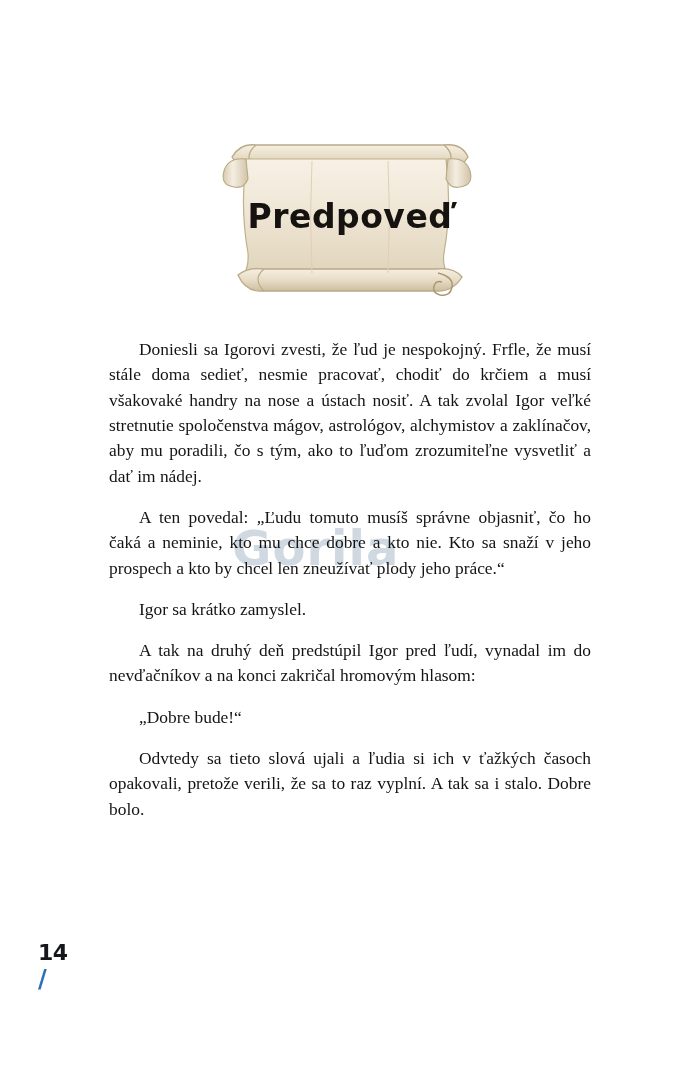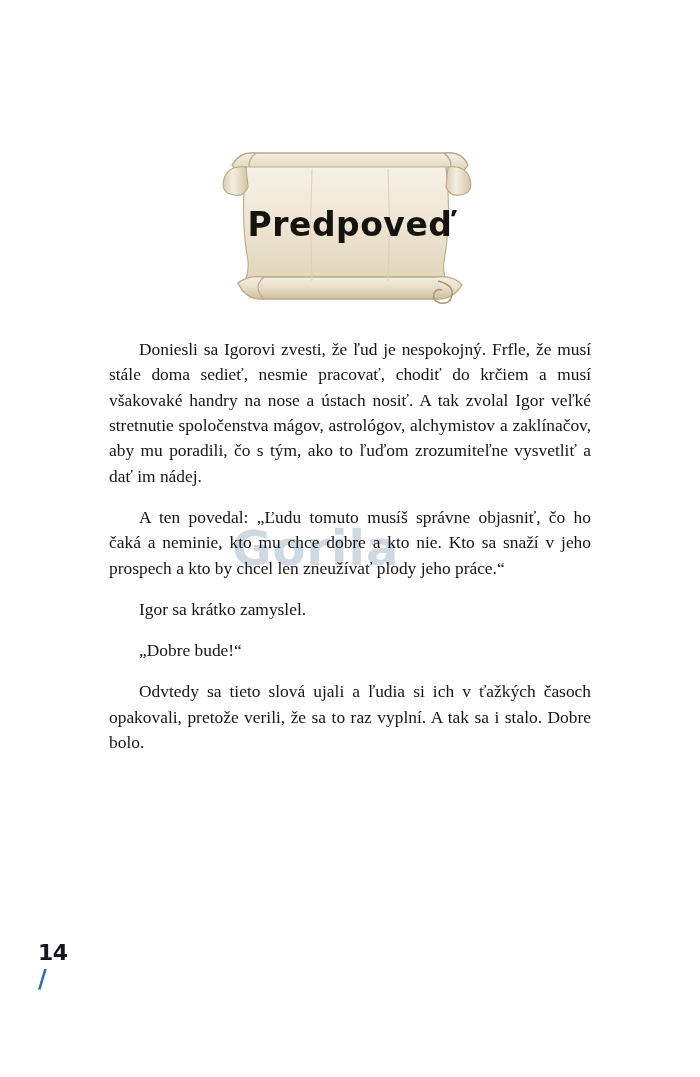"Predpoveď" .scroll-art { top: 8px -> 0 }
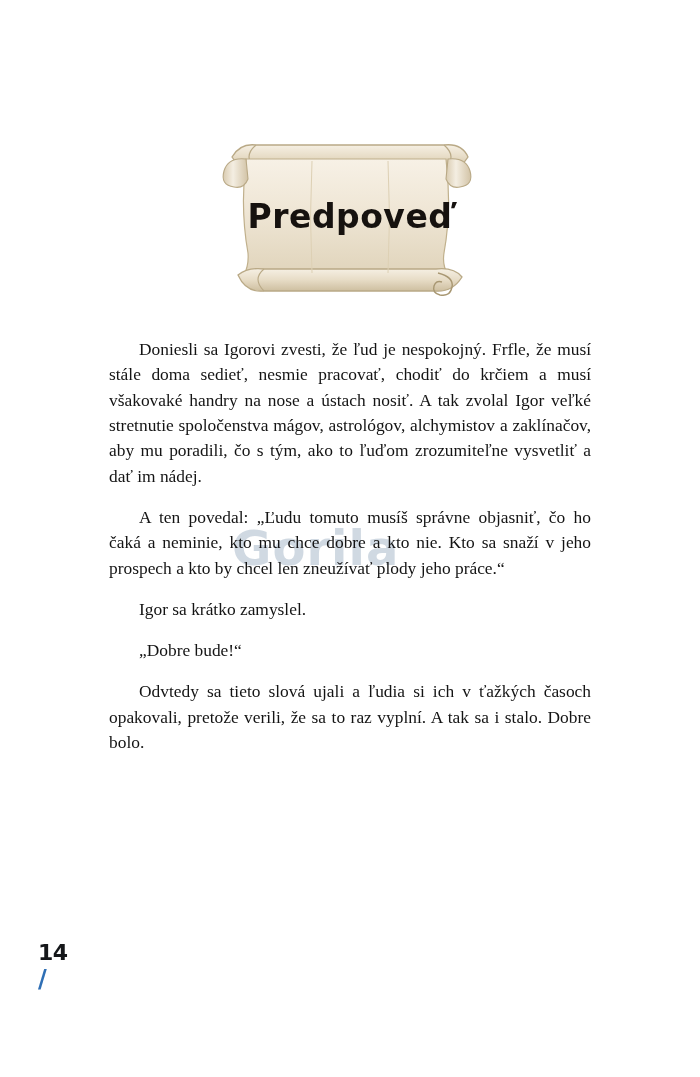"A tak na druhý deň" p.last-line-left { html: none -> <p>A tak na druhý deň predstúpil Igor pred ľudí, vynadal im do nevďačníkov a na konci zakričal hromovým hlasom:</p> }
